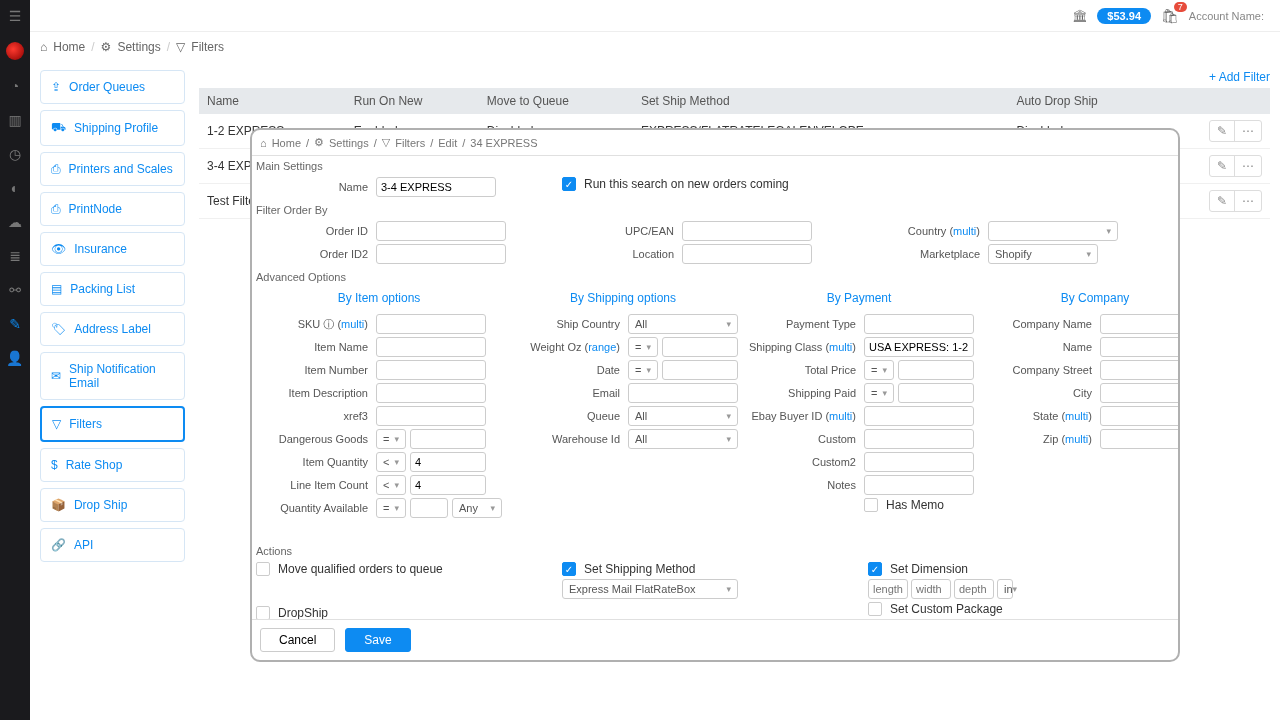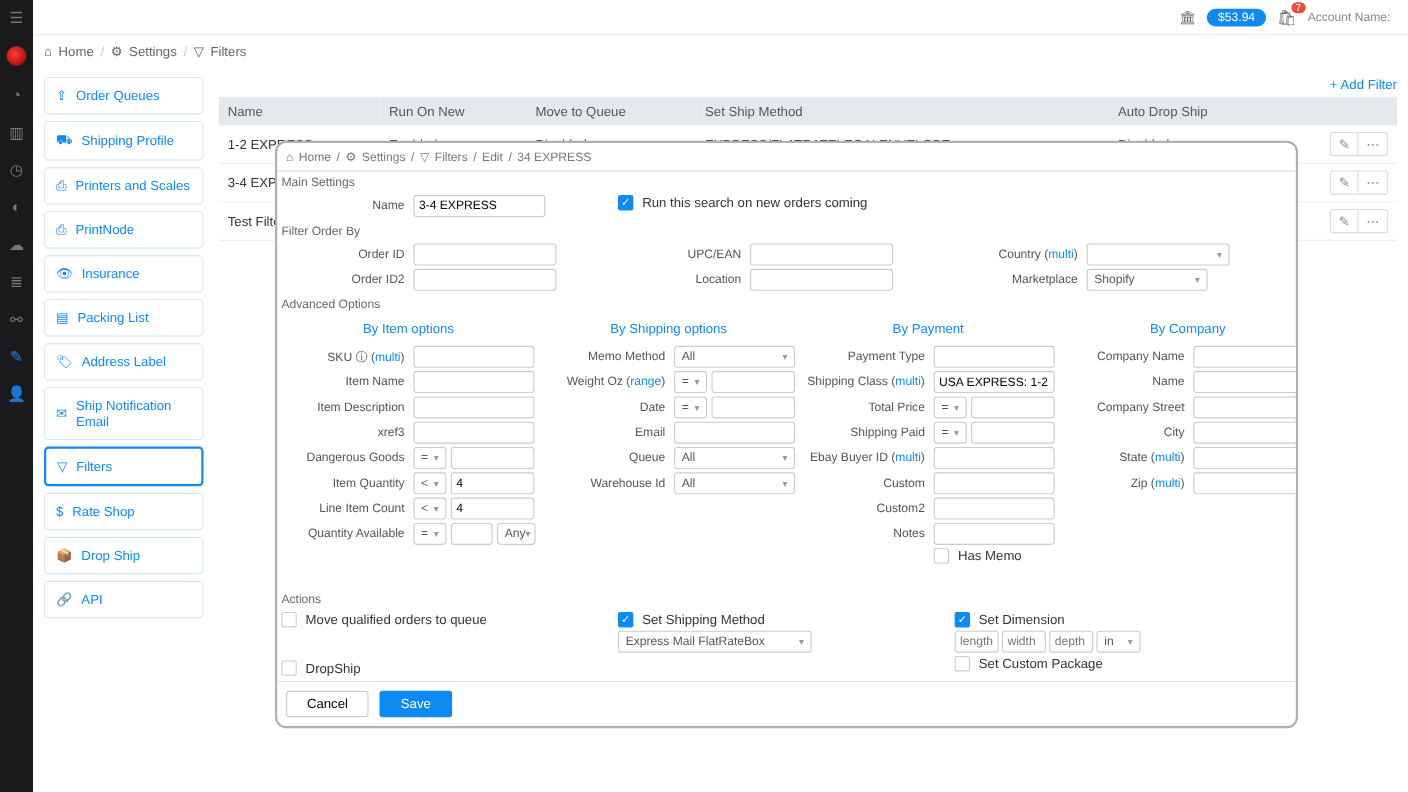"$53.94" .topbar .balance { font-weight: 400 -> 700 }
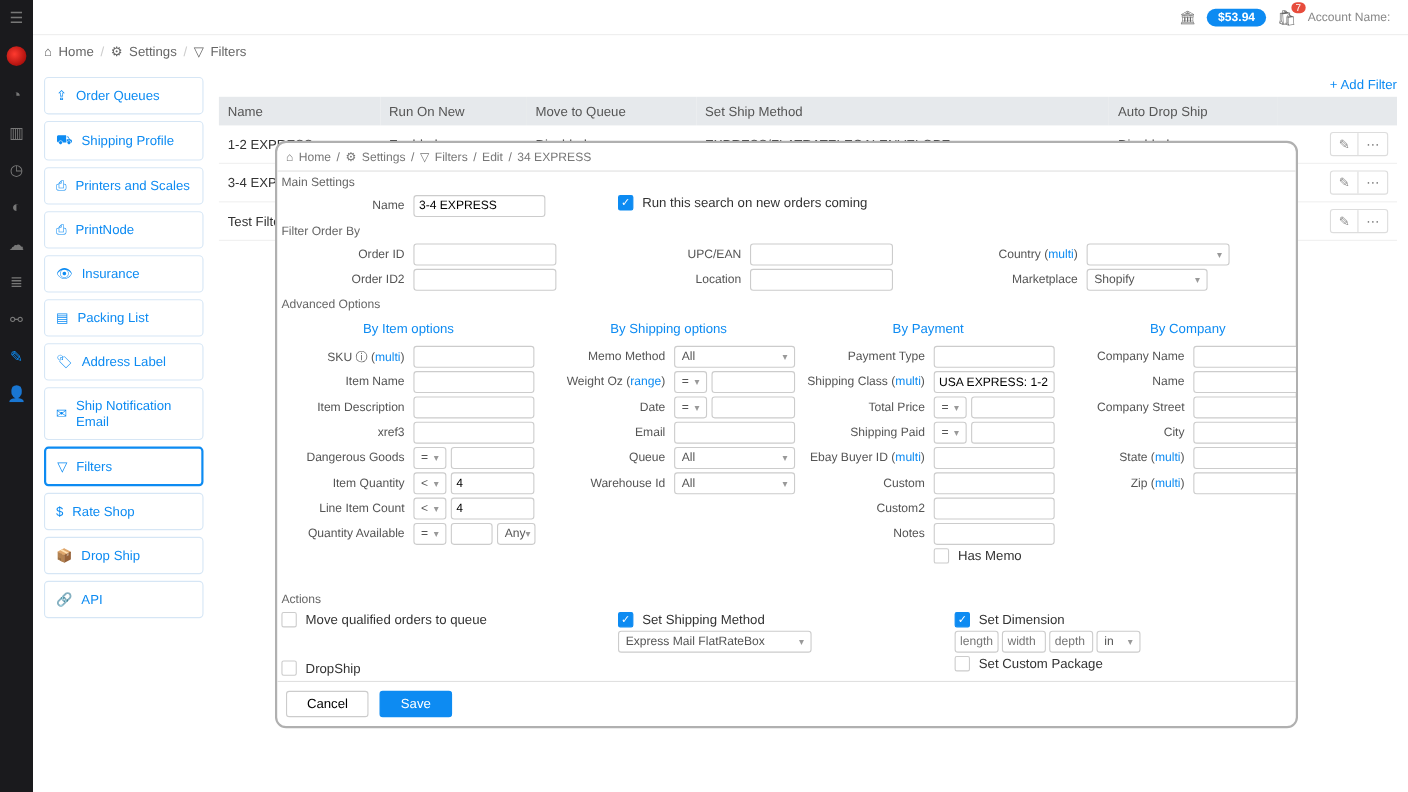"Memo Method" div.k { text: Memo Method -> Ship Country }
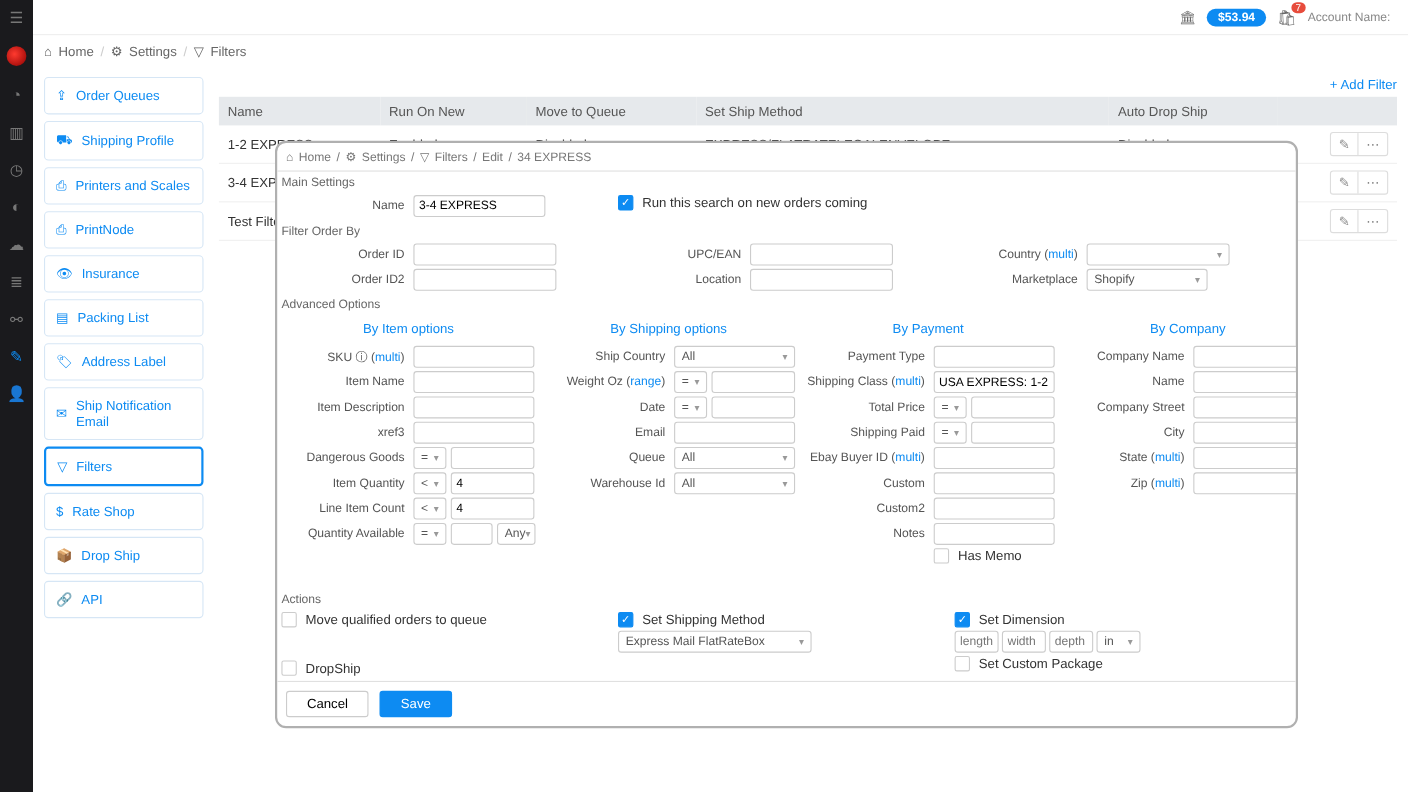"Item Number" div.kv { html: none -> <div> <div>Item Number</div> <input> </div> }
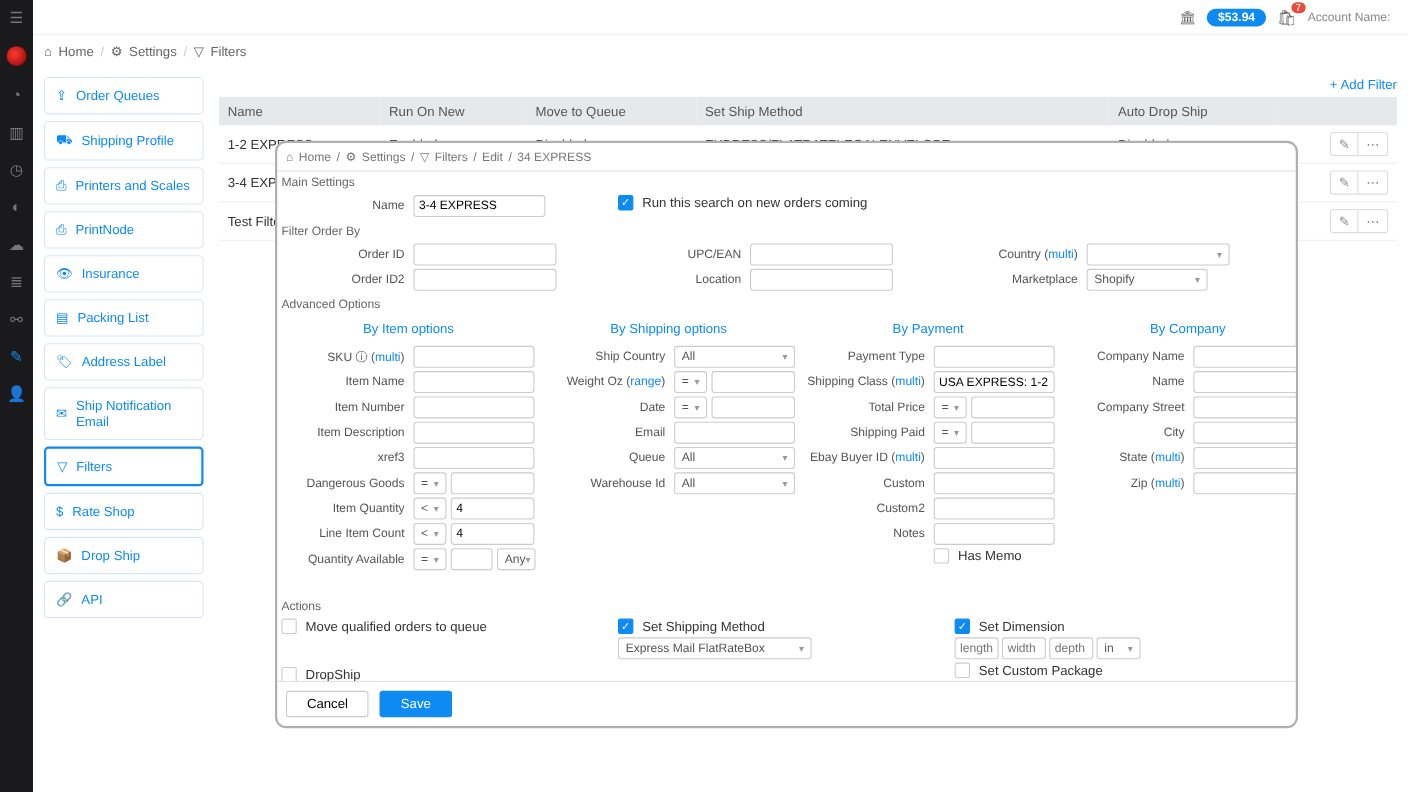"Any" div.sel { width: 35px -> 50px }
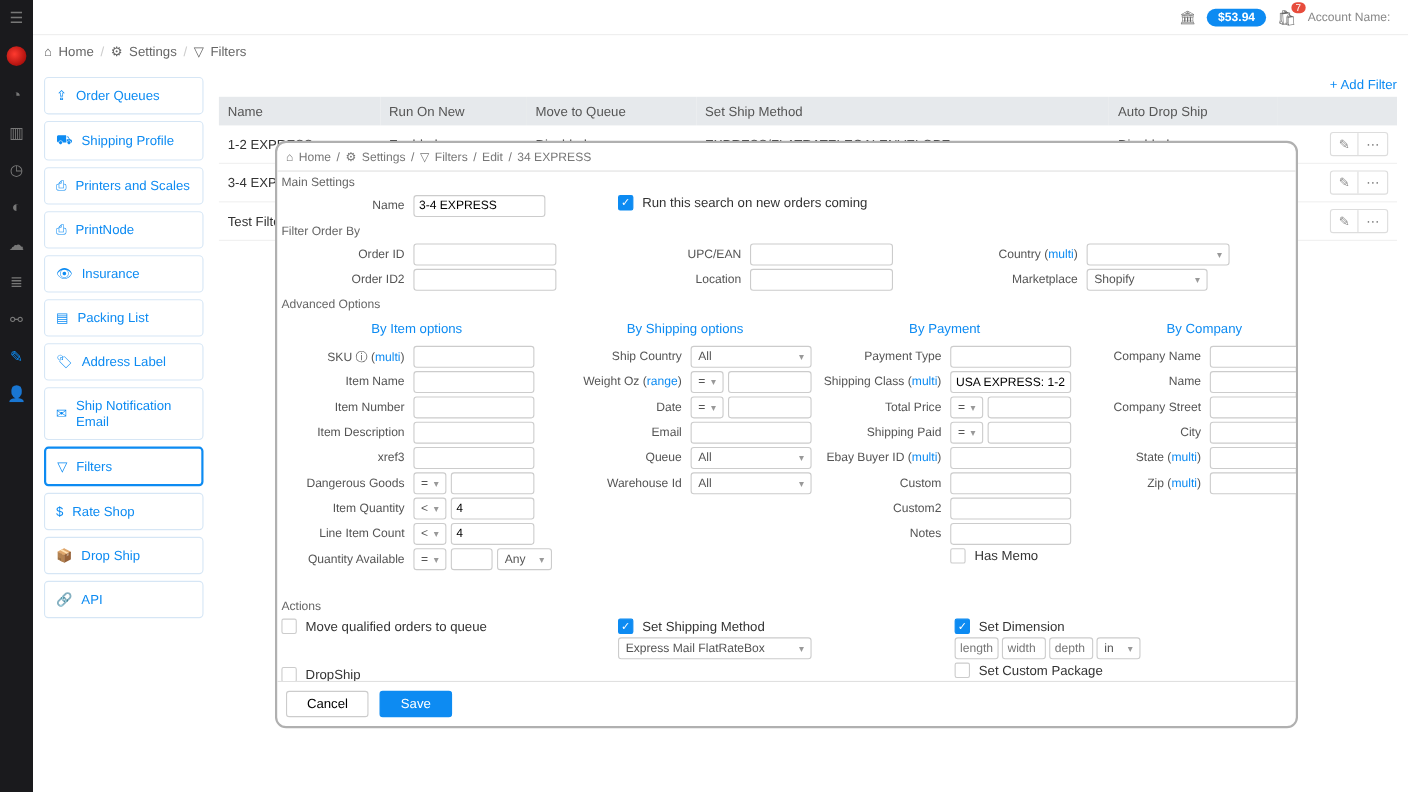"in" div.sel { width: 40px -> 16px }
